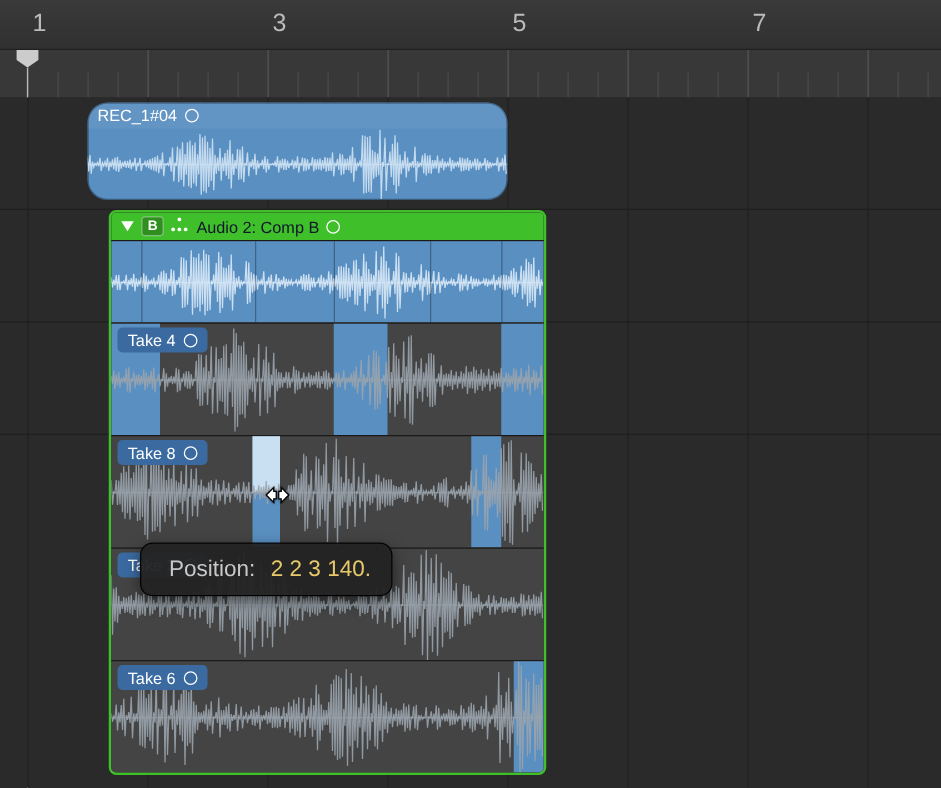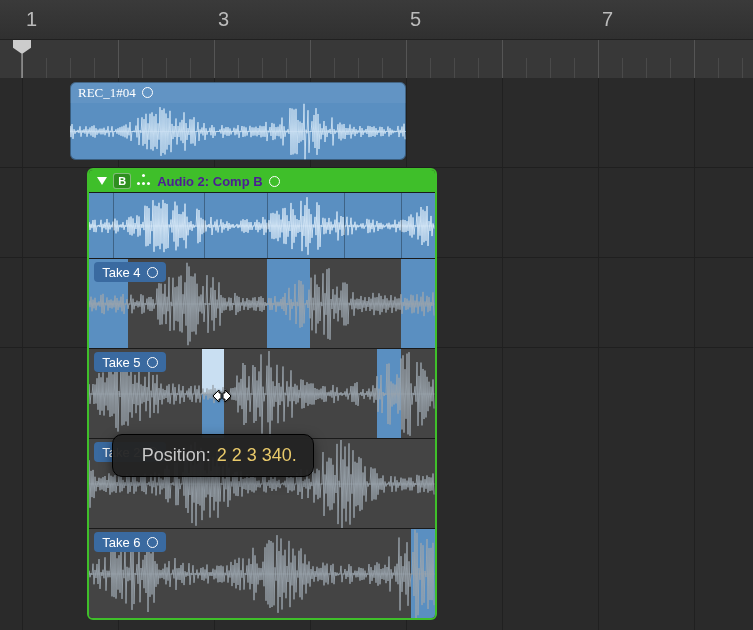"REC_1#04" .region { border-radius: 6px -> 16px; font-family: Liberation Serif, serif -> none }
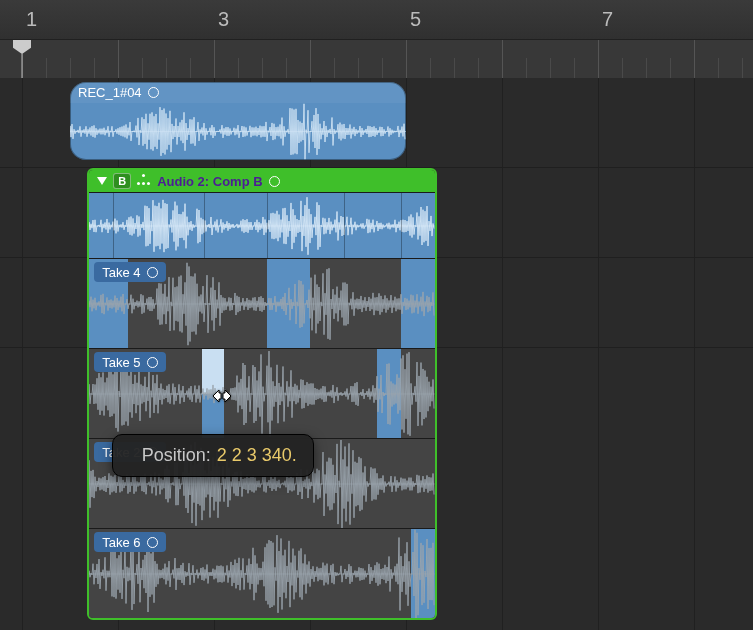"Audio 2: Comp B" .comp-head .white { color: #4c1d95 -> #0f172a; font-weight: bold -> none }
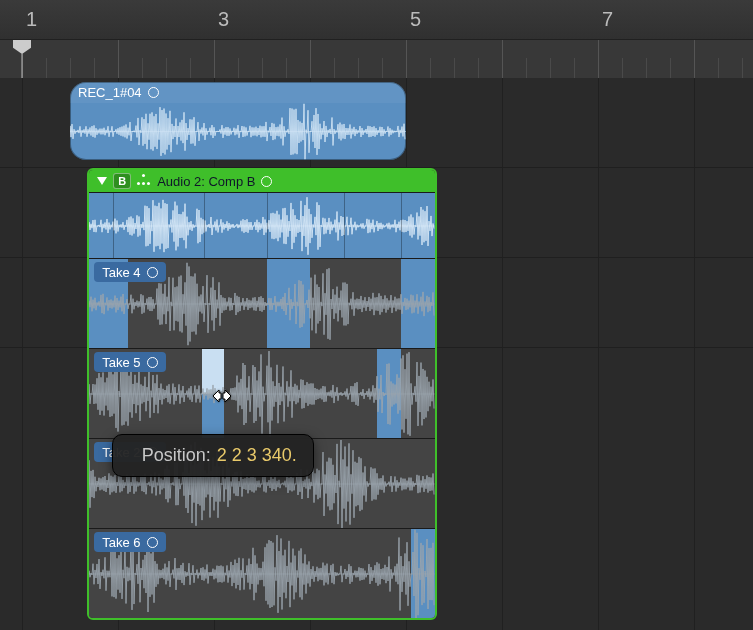"Take 5" span { text: 5 -> 8 }
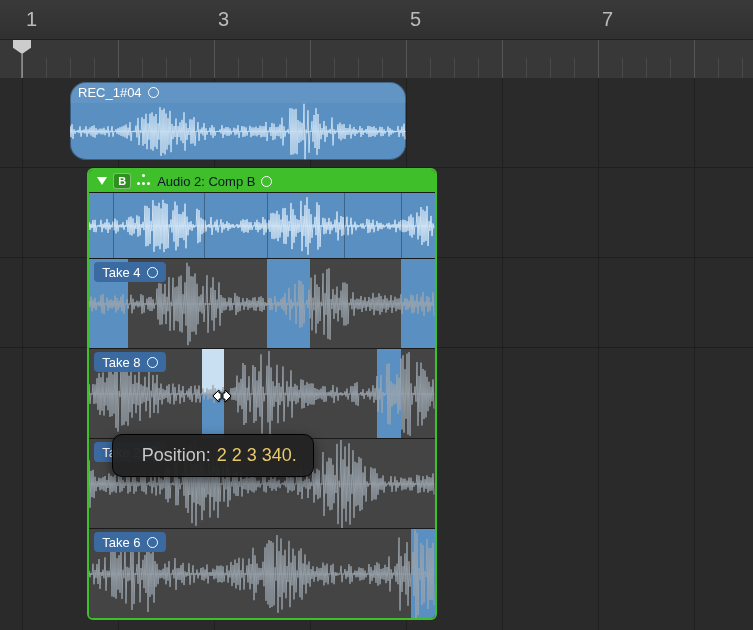"Position:" .tooltip .lbl { text-align: right -> center }
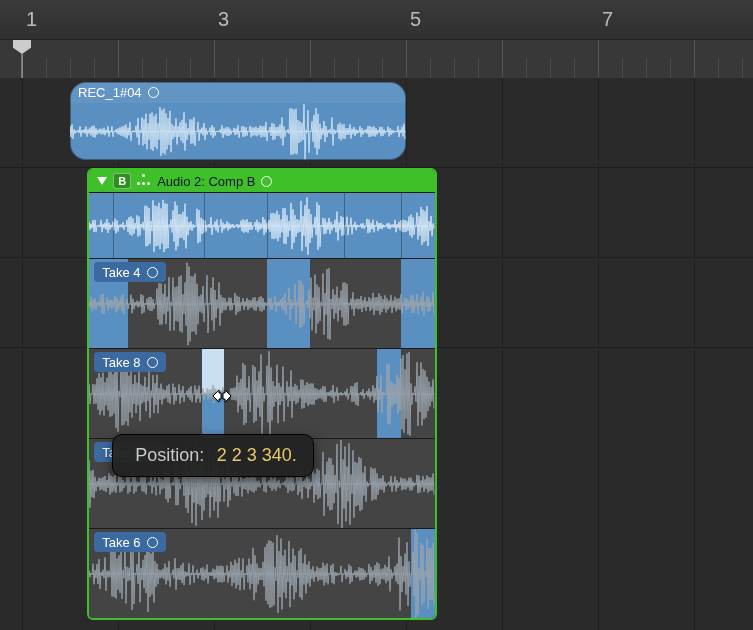"2 2 3 340." span { text: 3 340 -> 3 140 }
